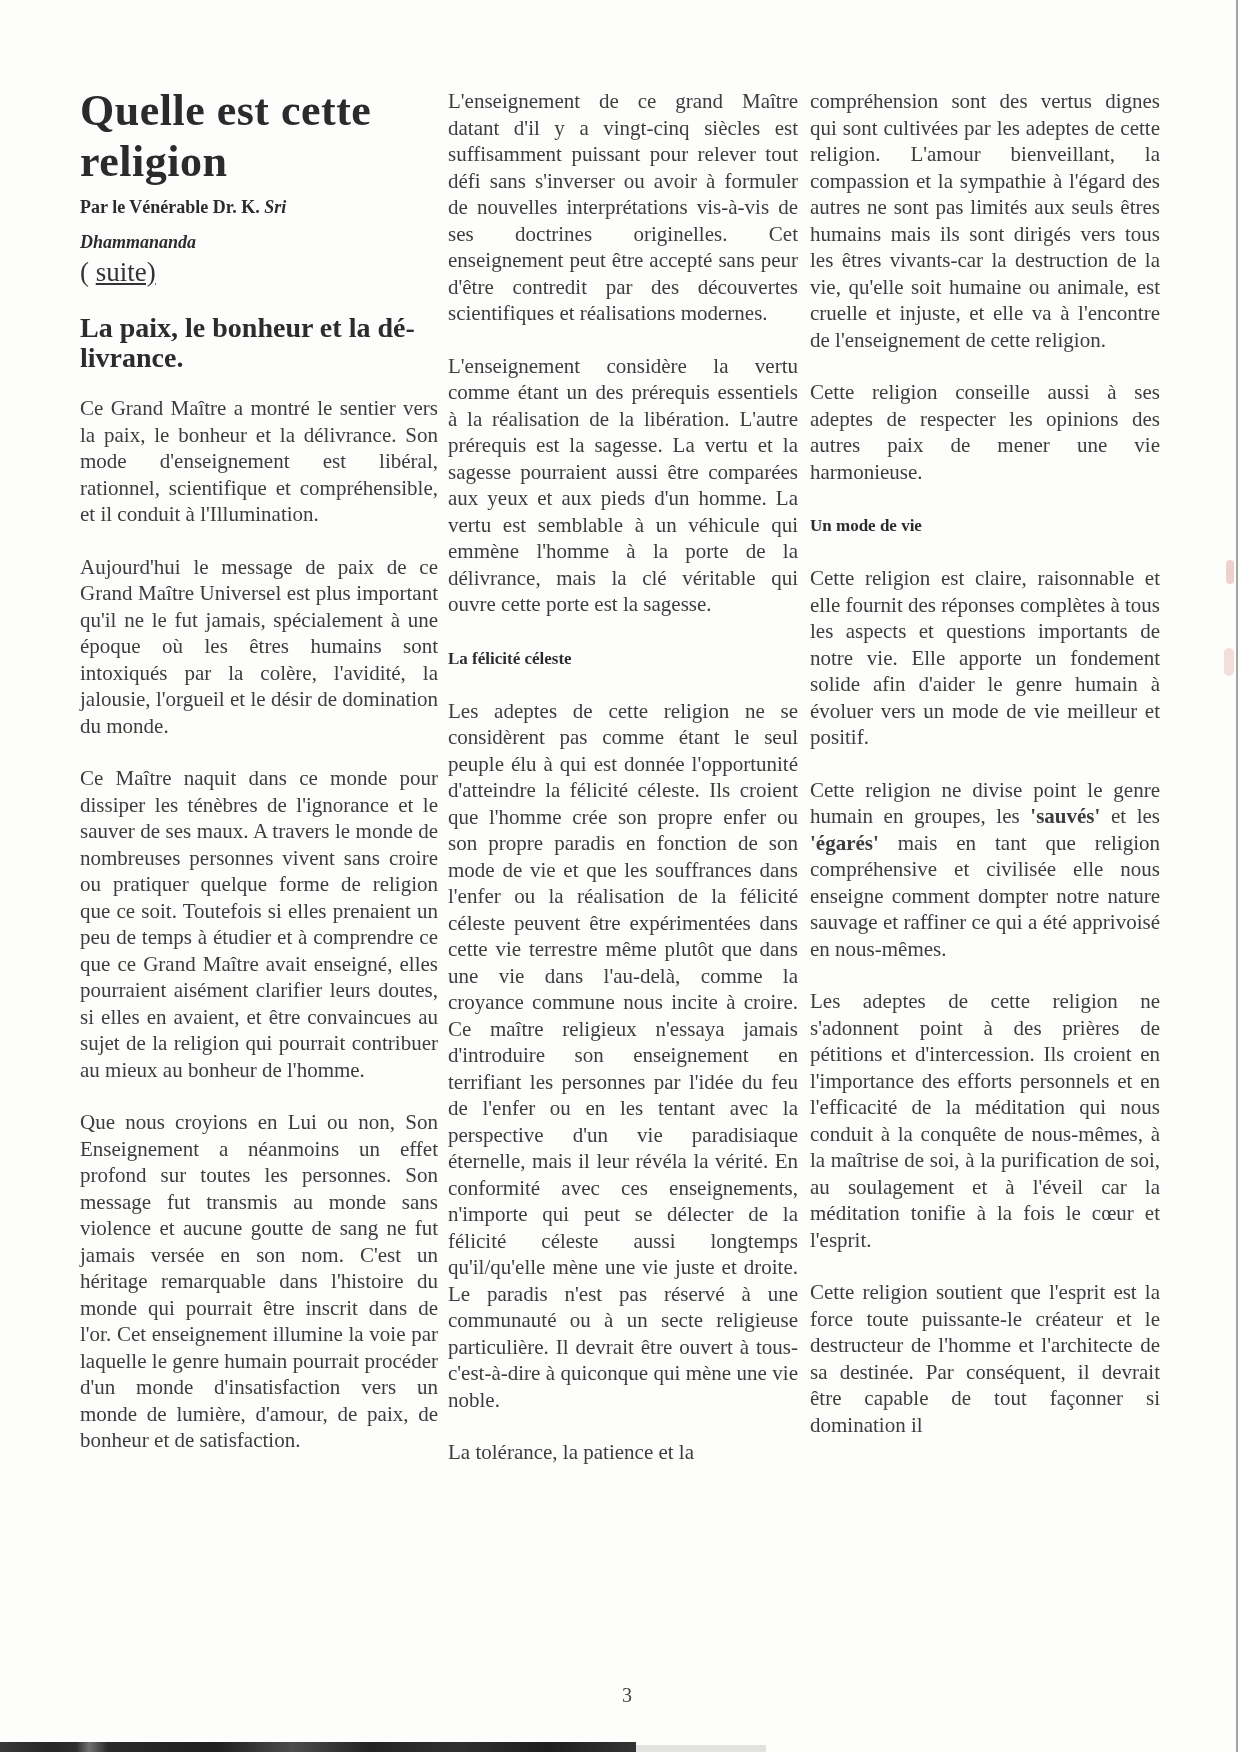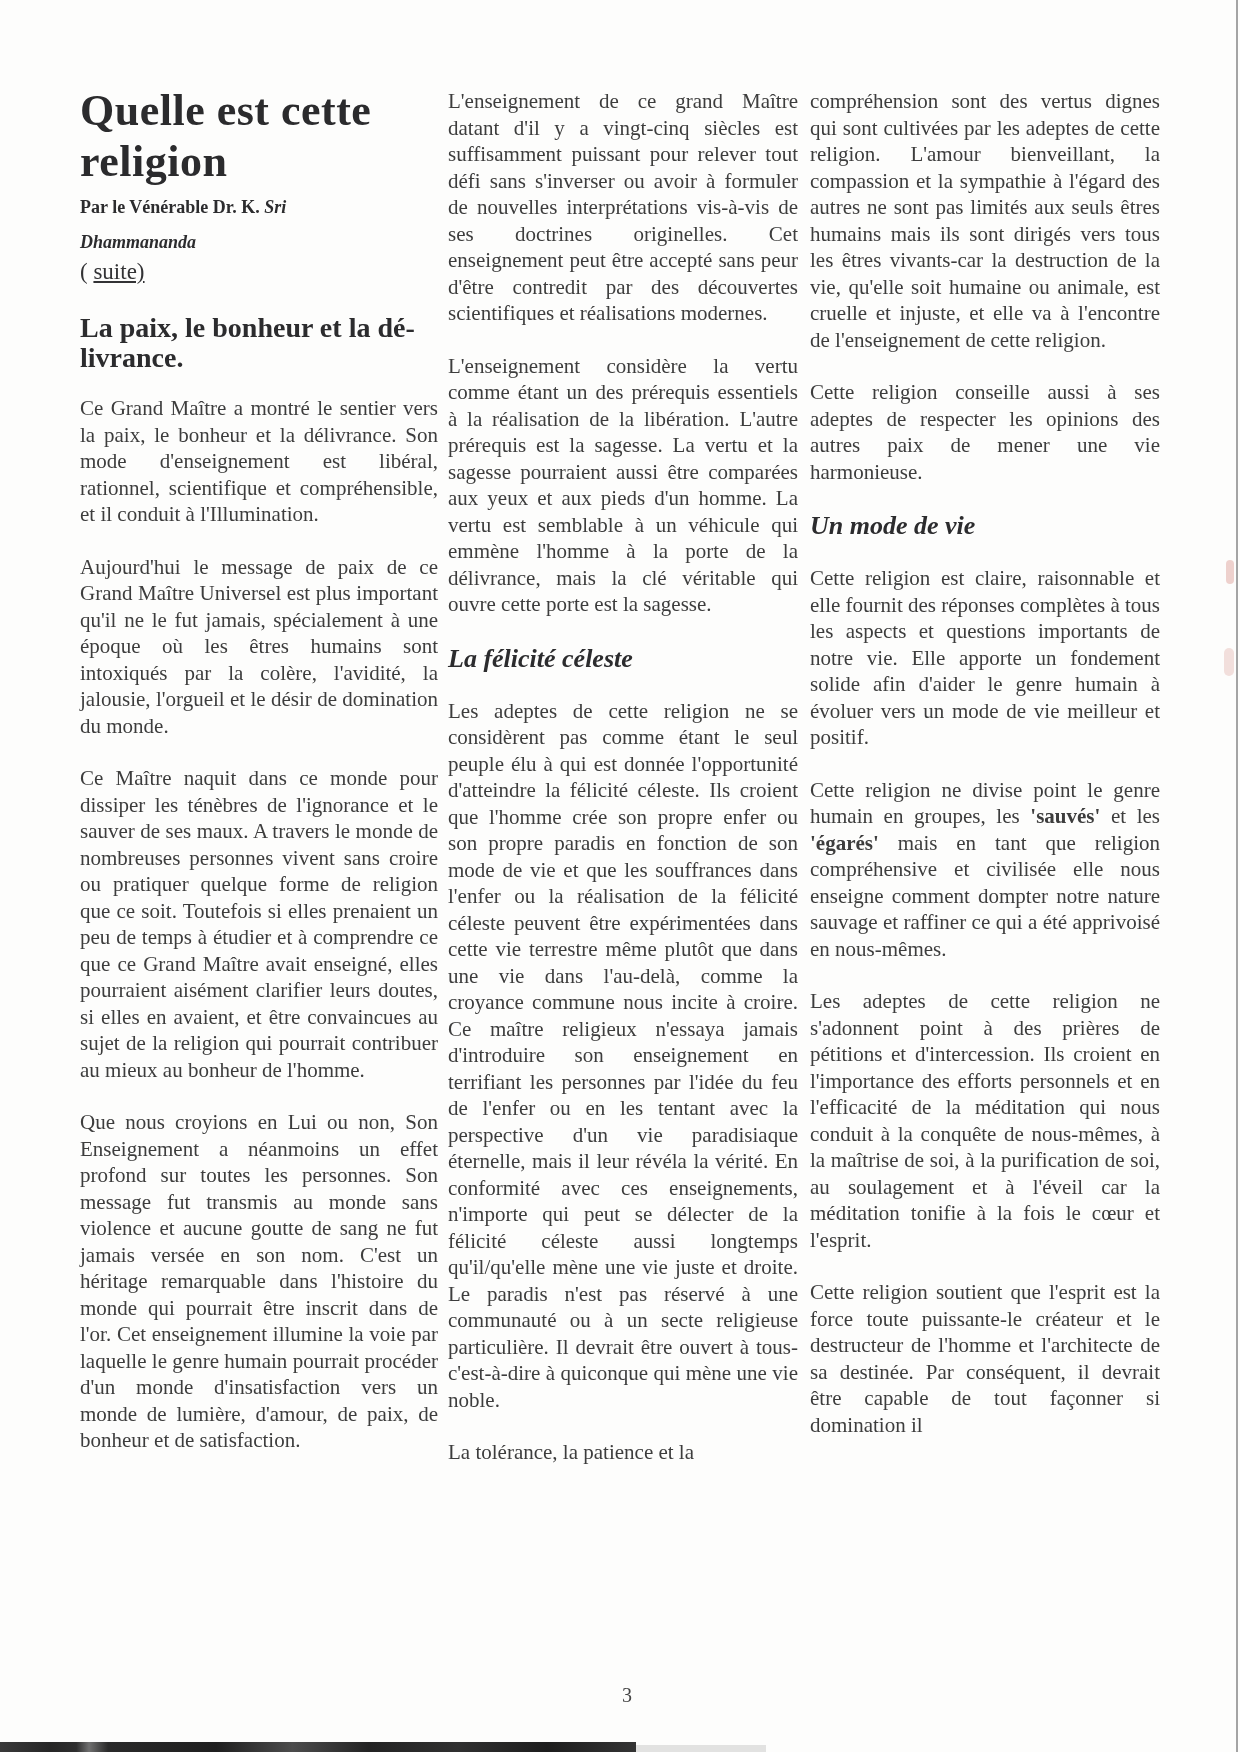"( suite)" .continuation { font-size: 23px -> 27px }
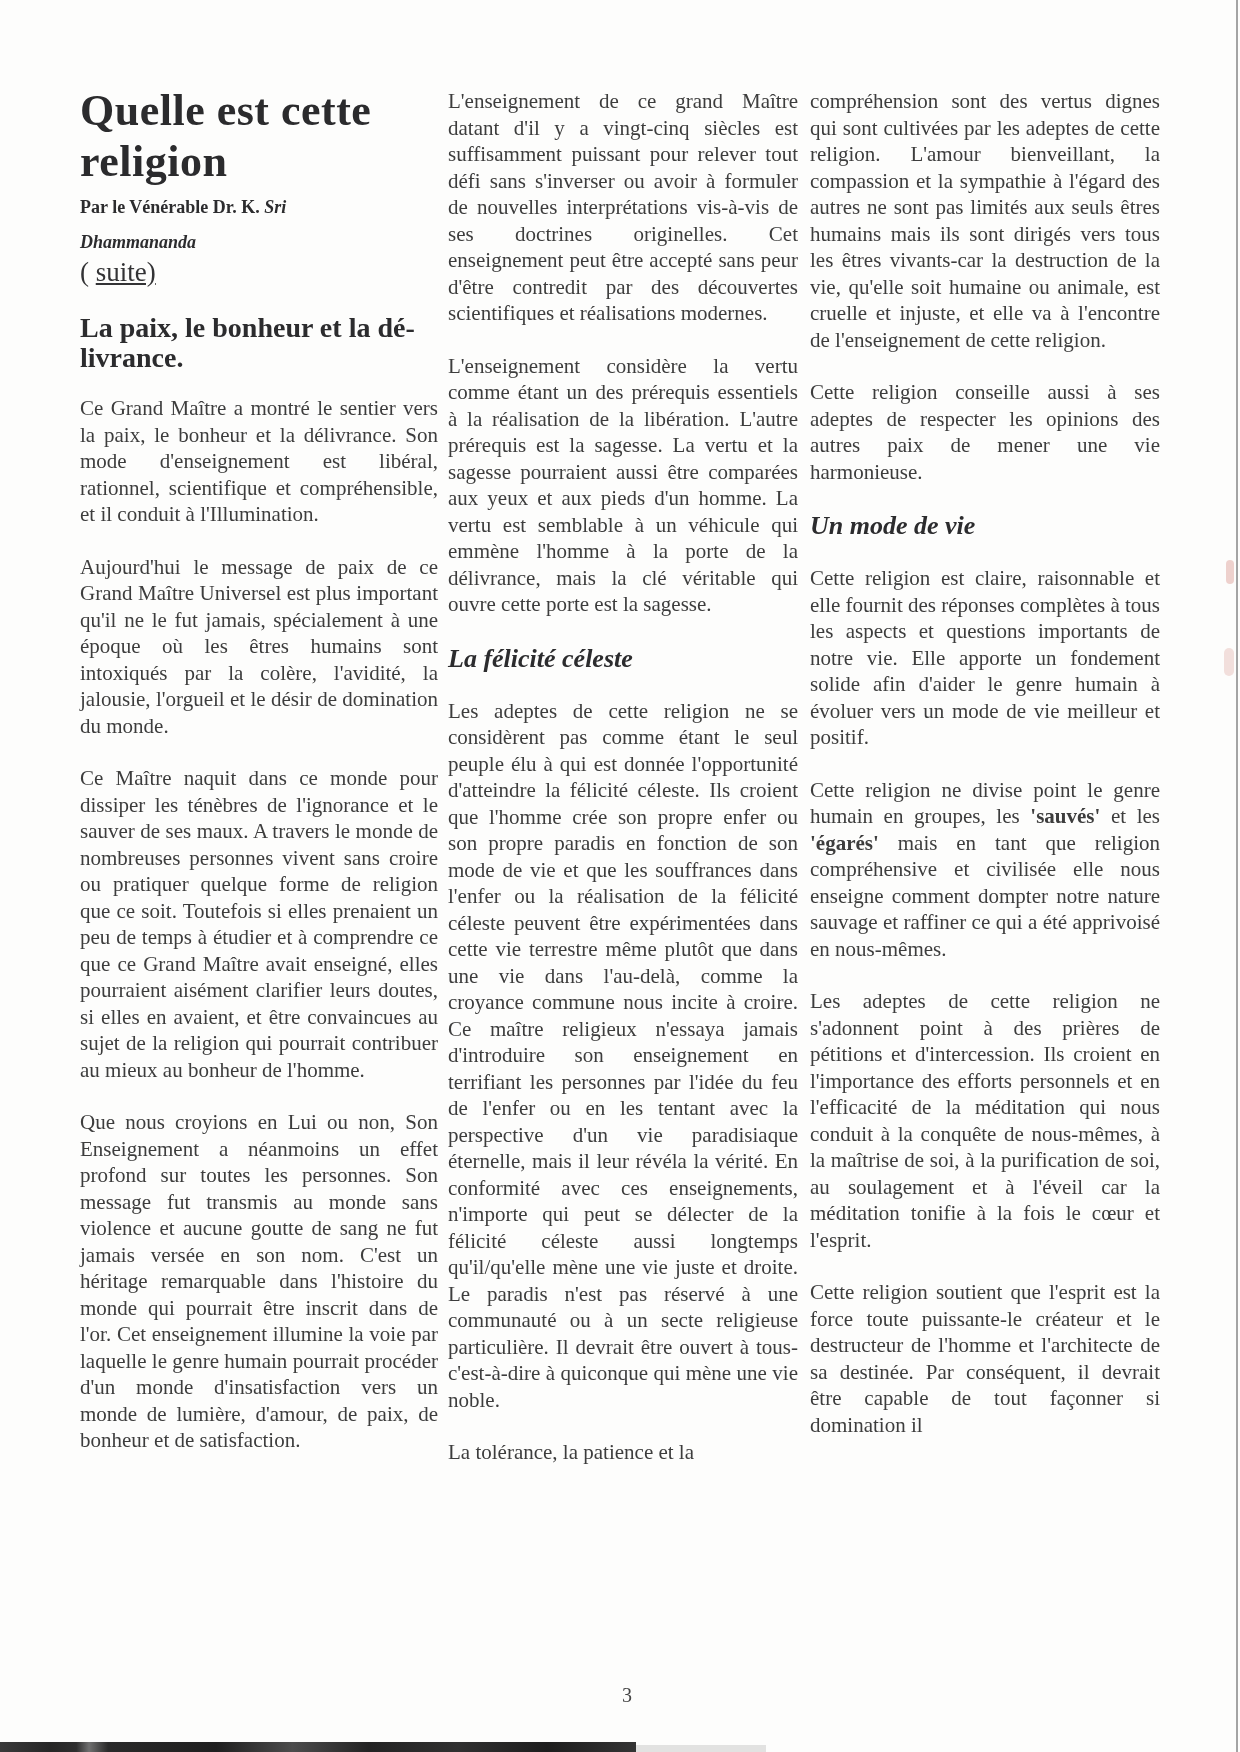"Un mode de vie" .col-heading.big { font-size: 26px -> 17px; font-style: italic -> none }
